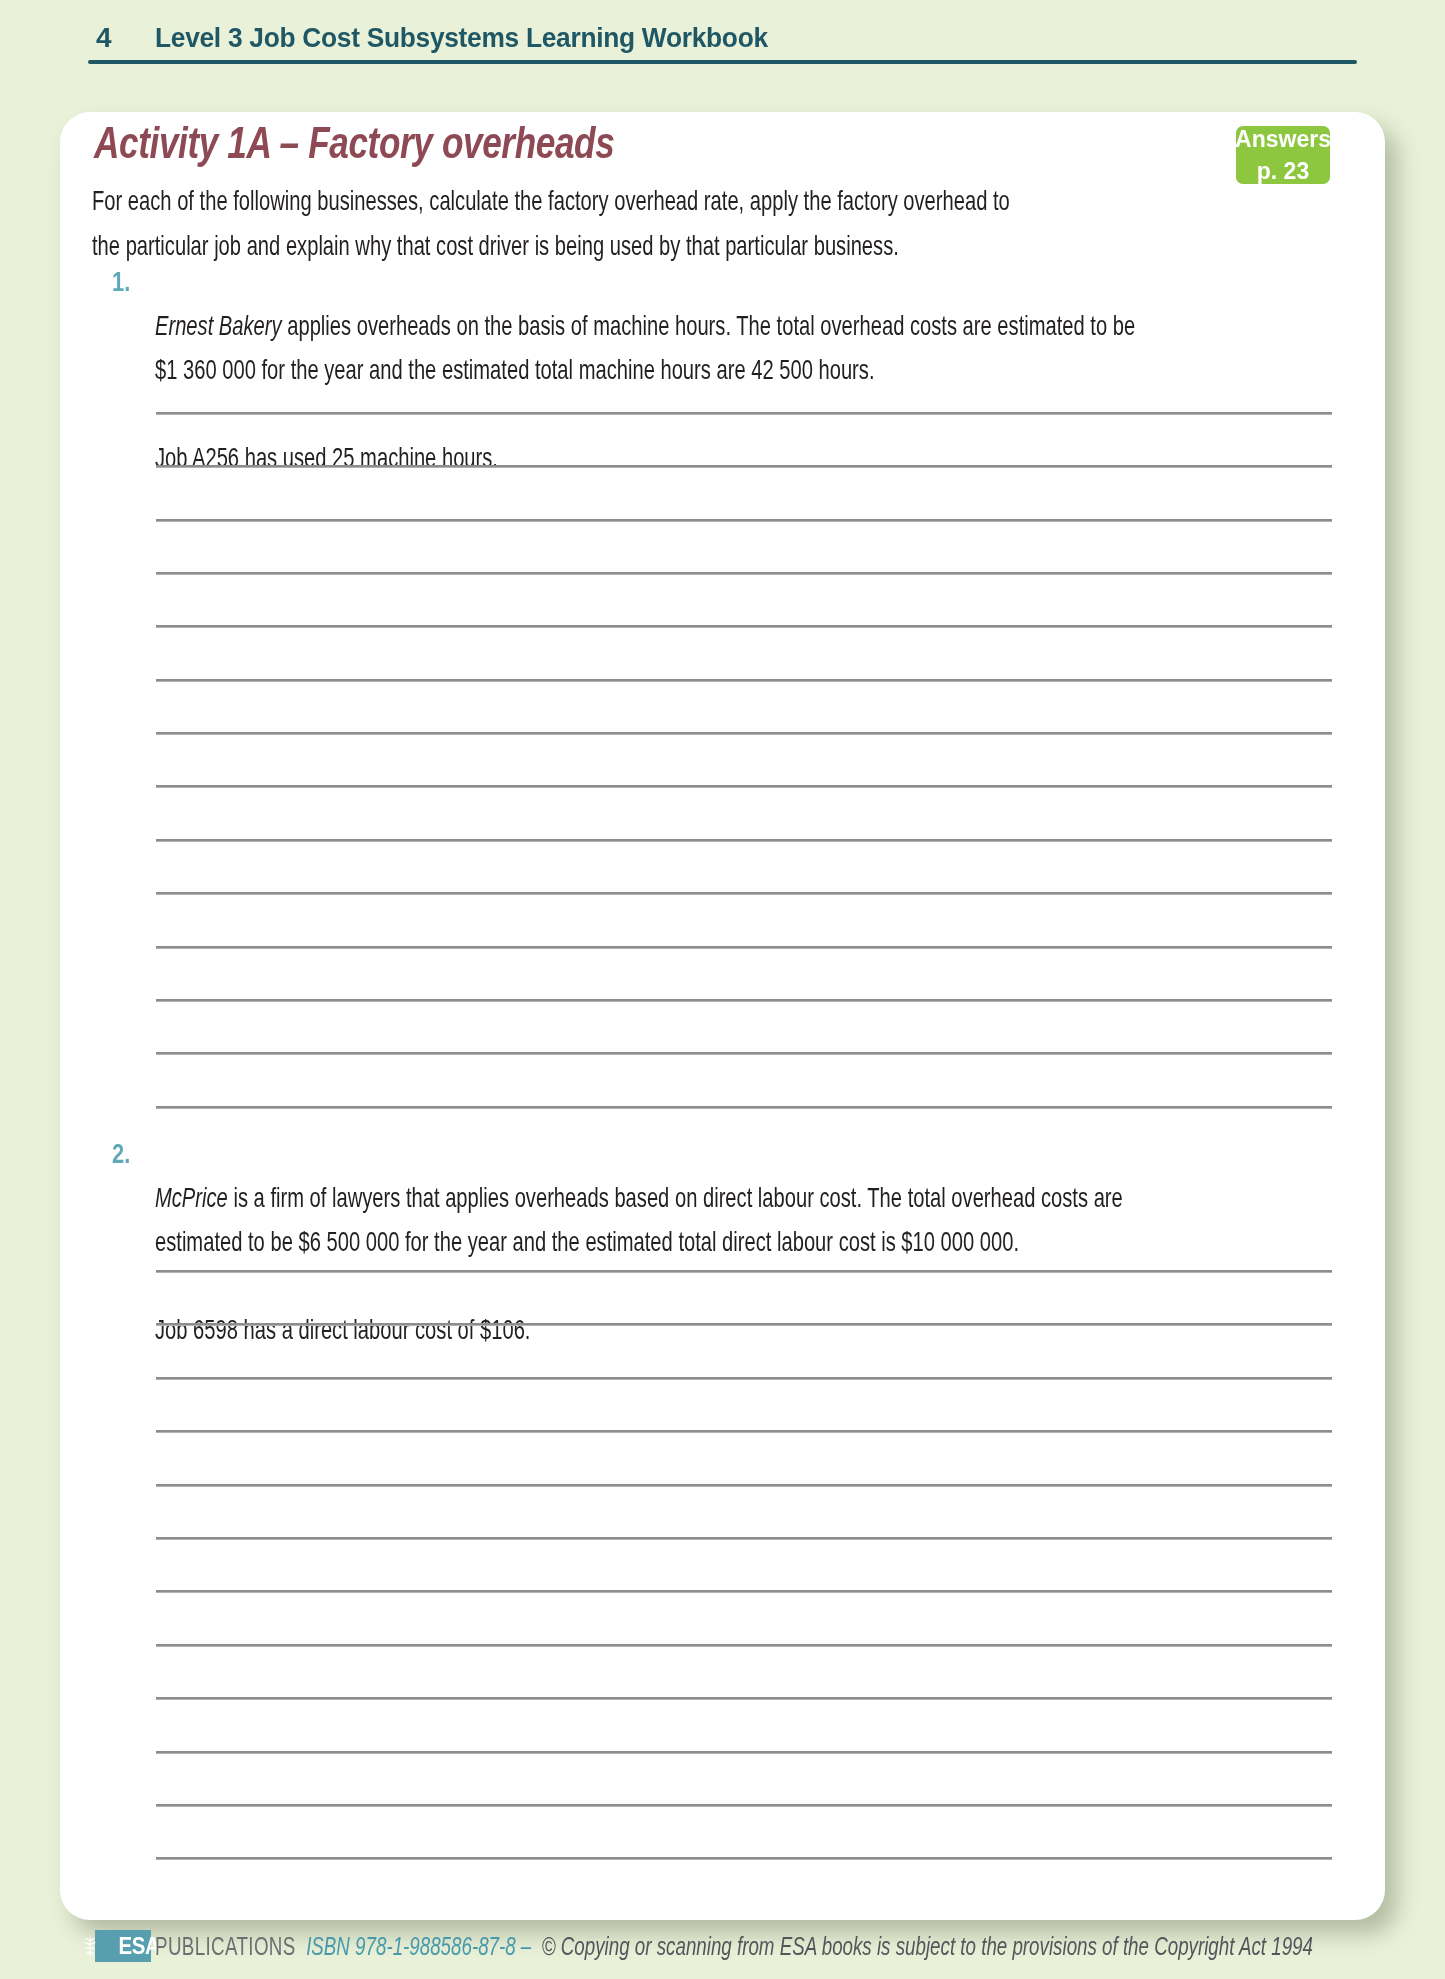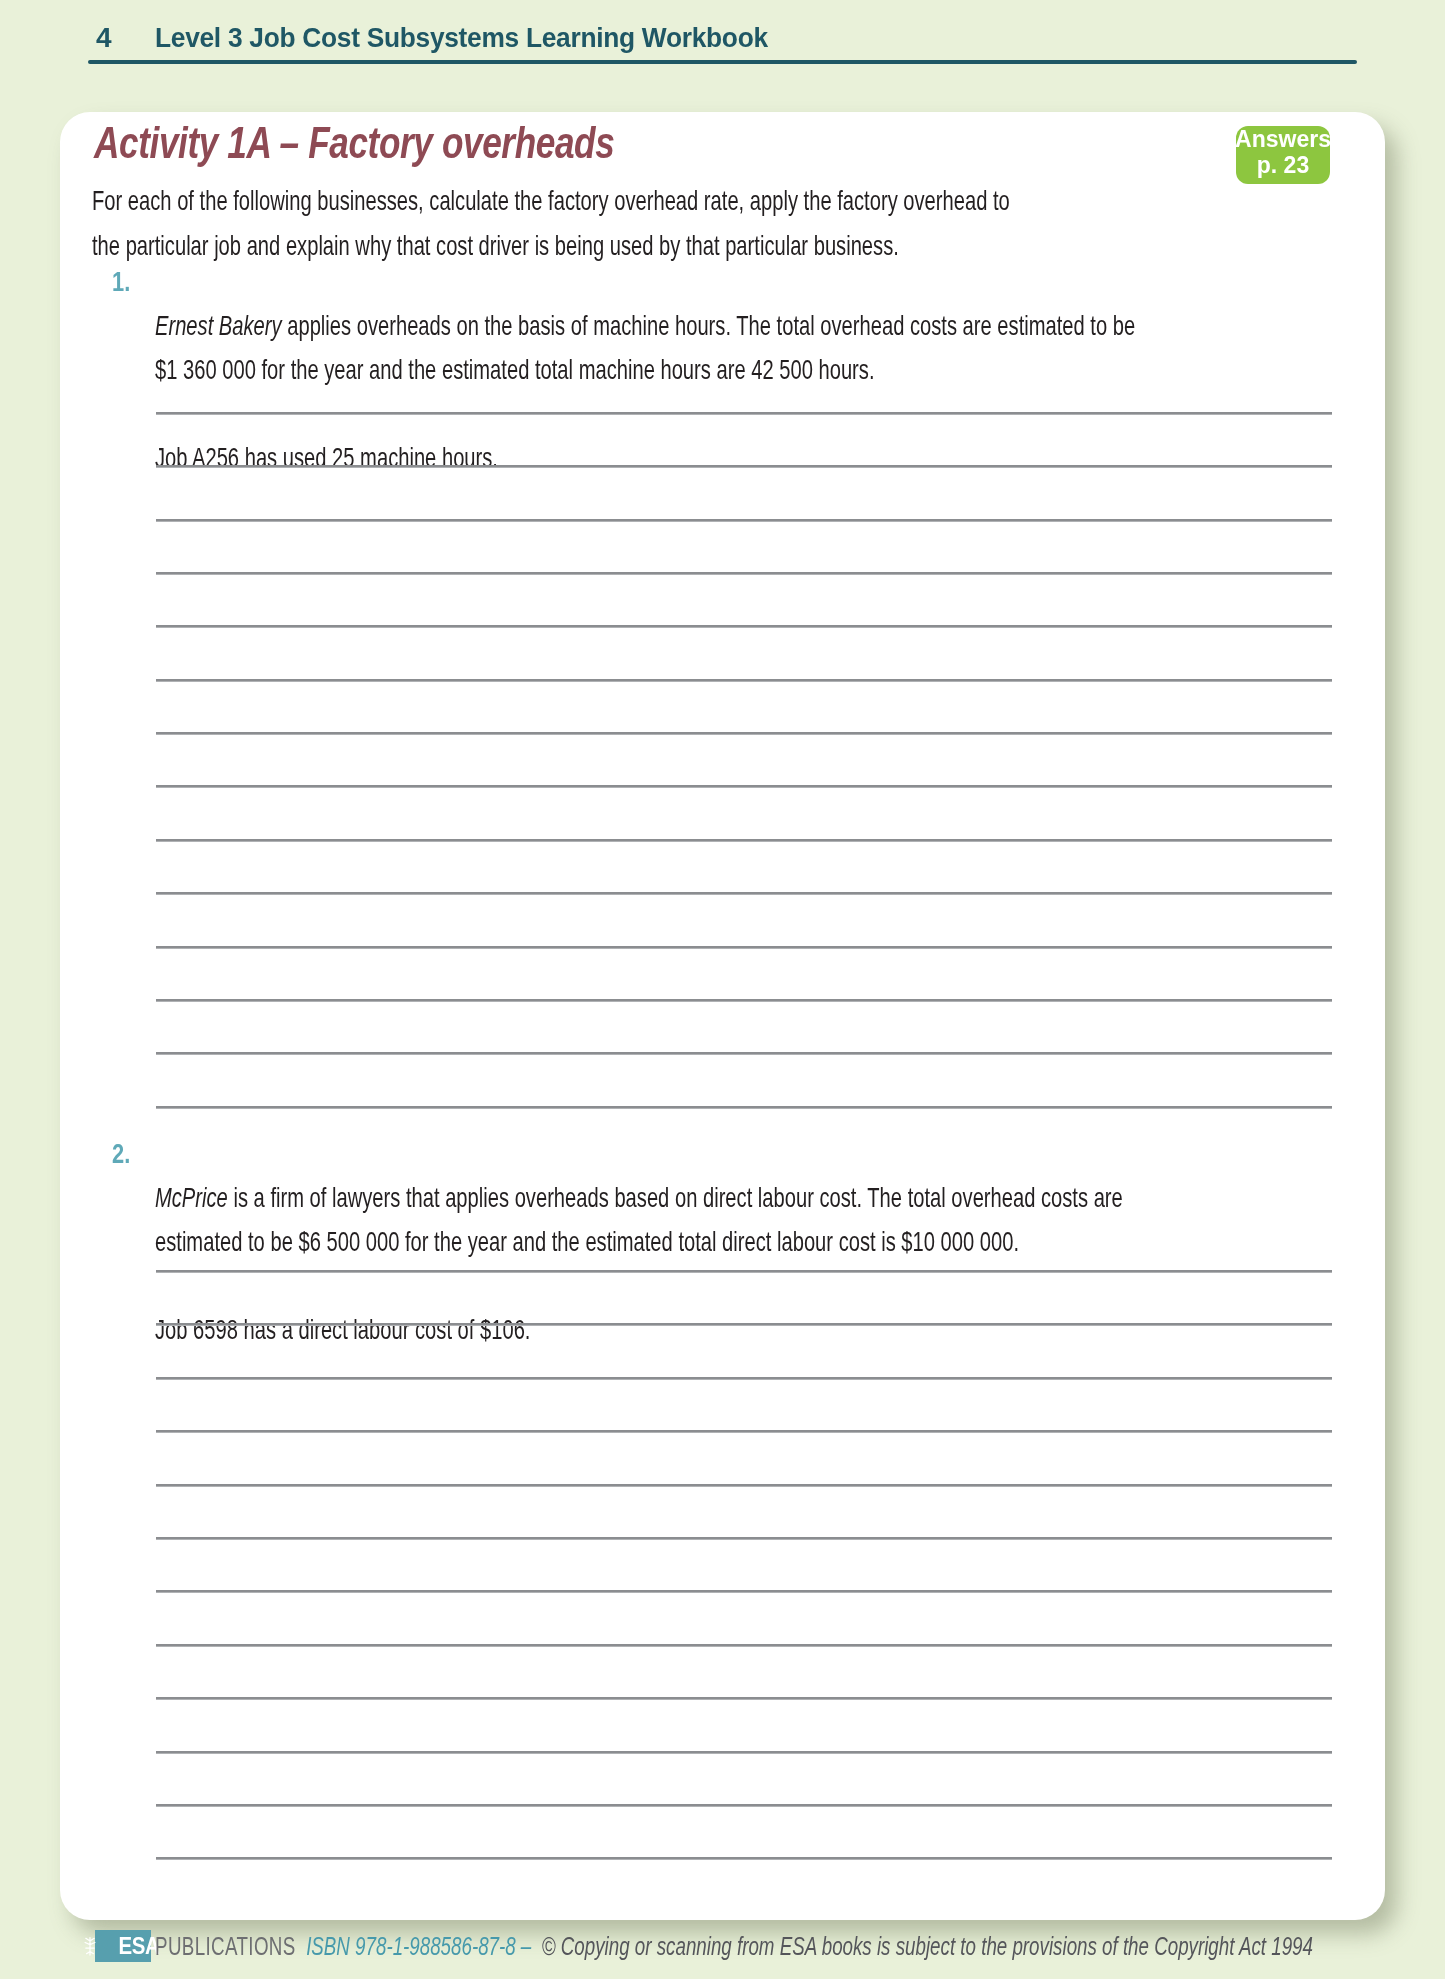"Answers" .answers-badge { border-radius: 12px -> 7px; justify-content: flex-start -> space-between }
